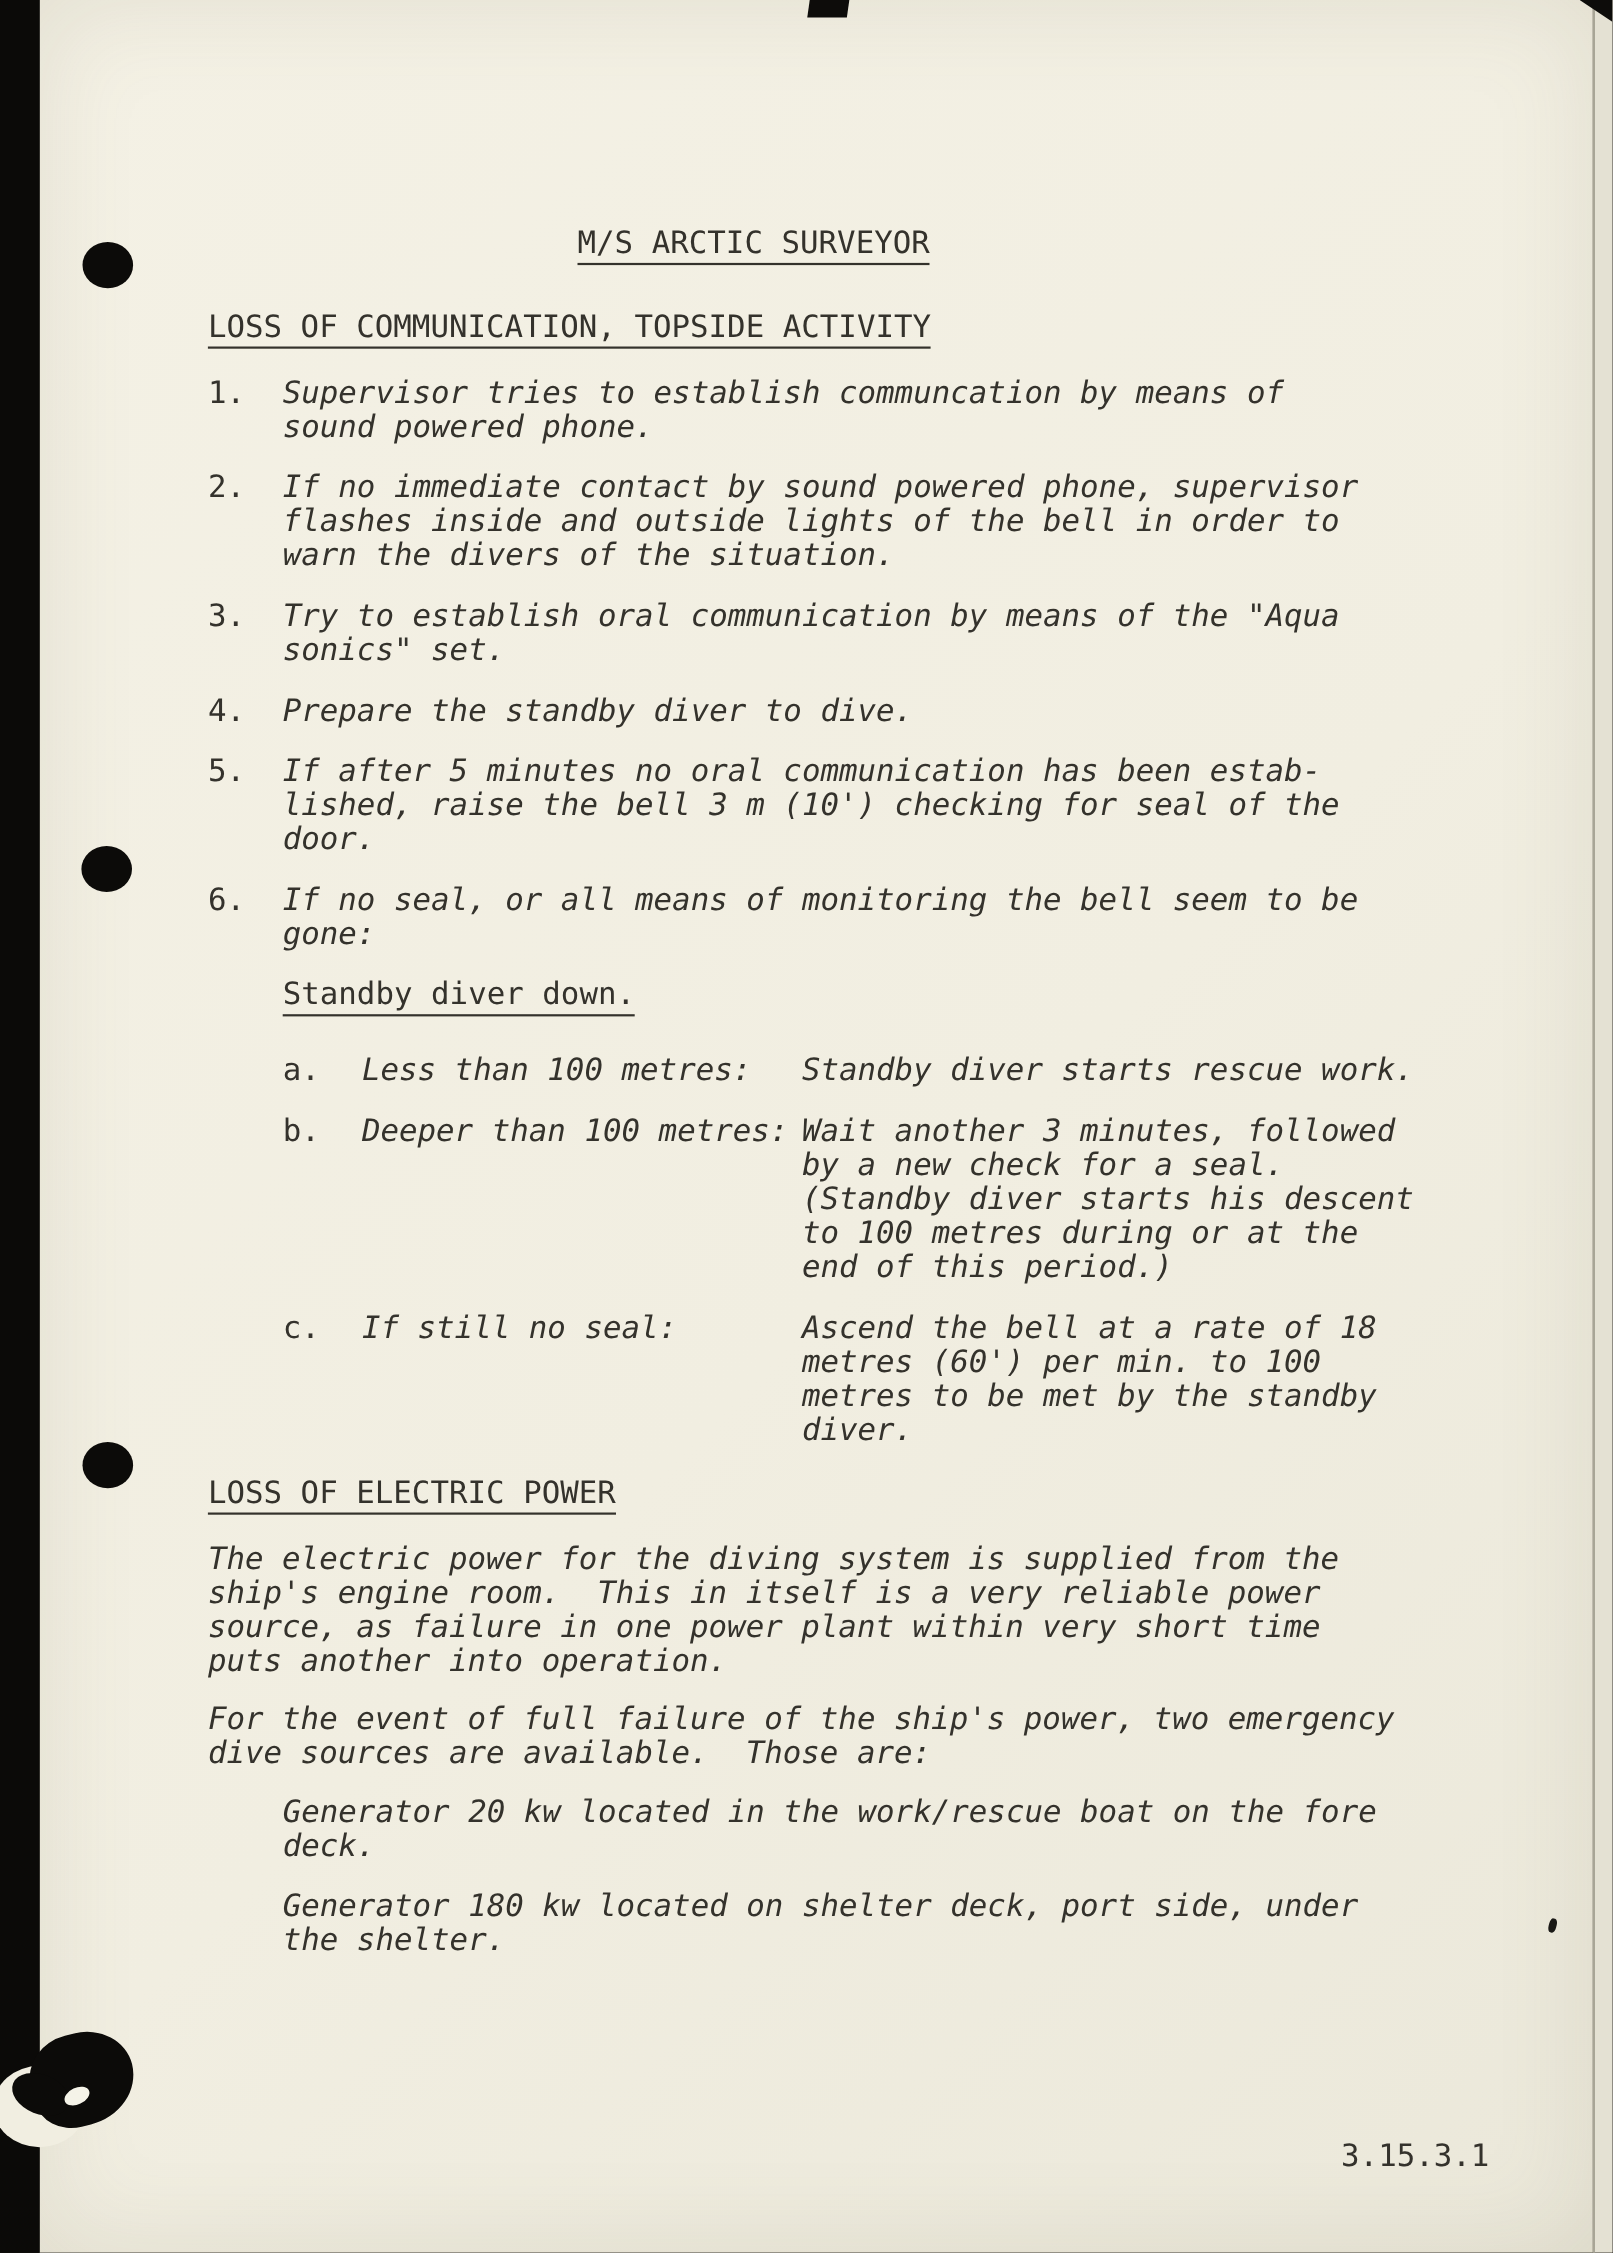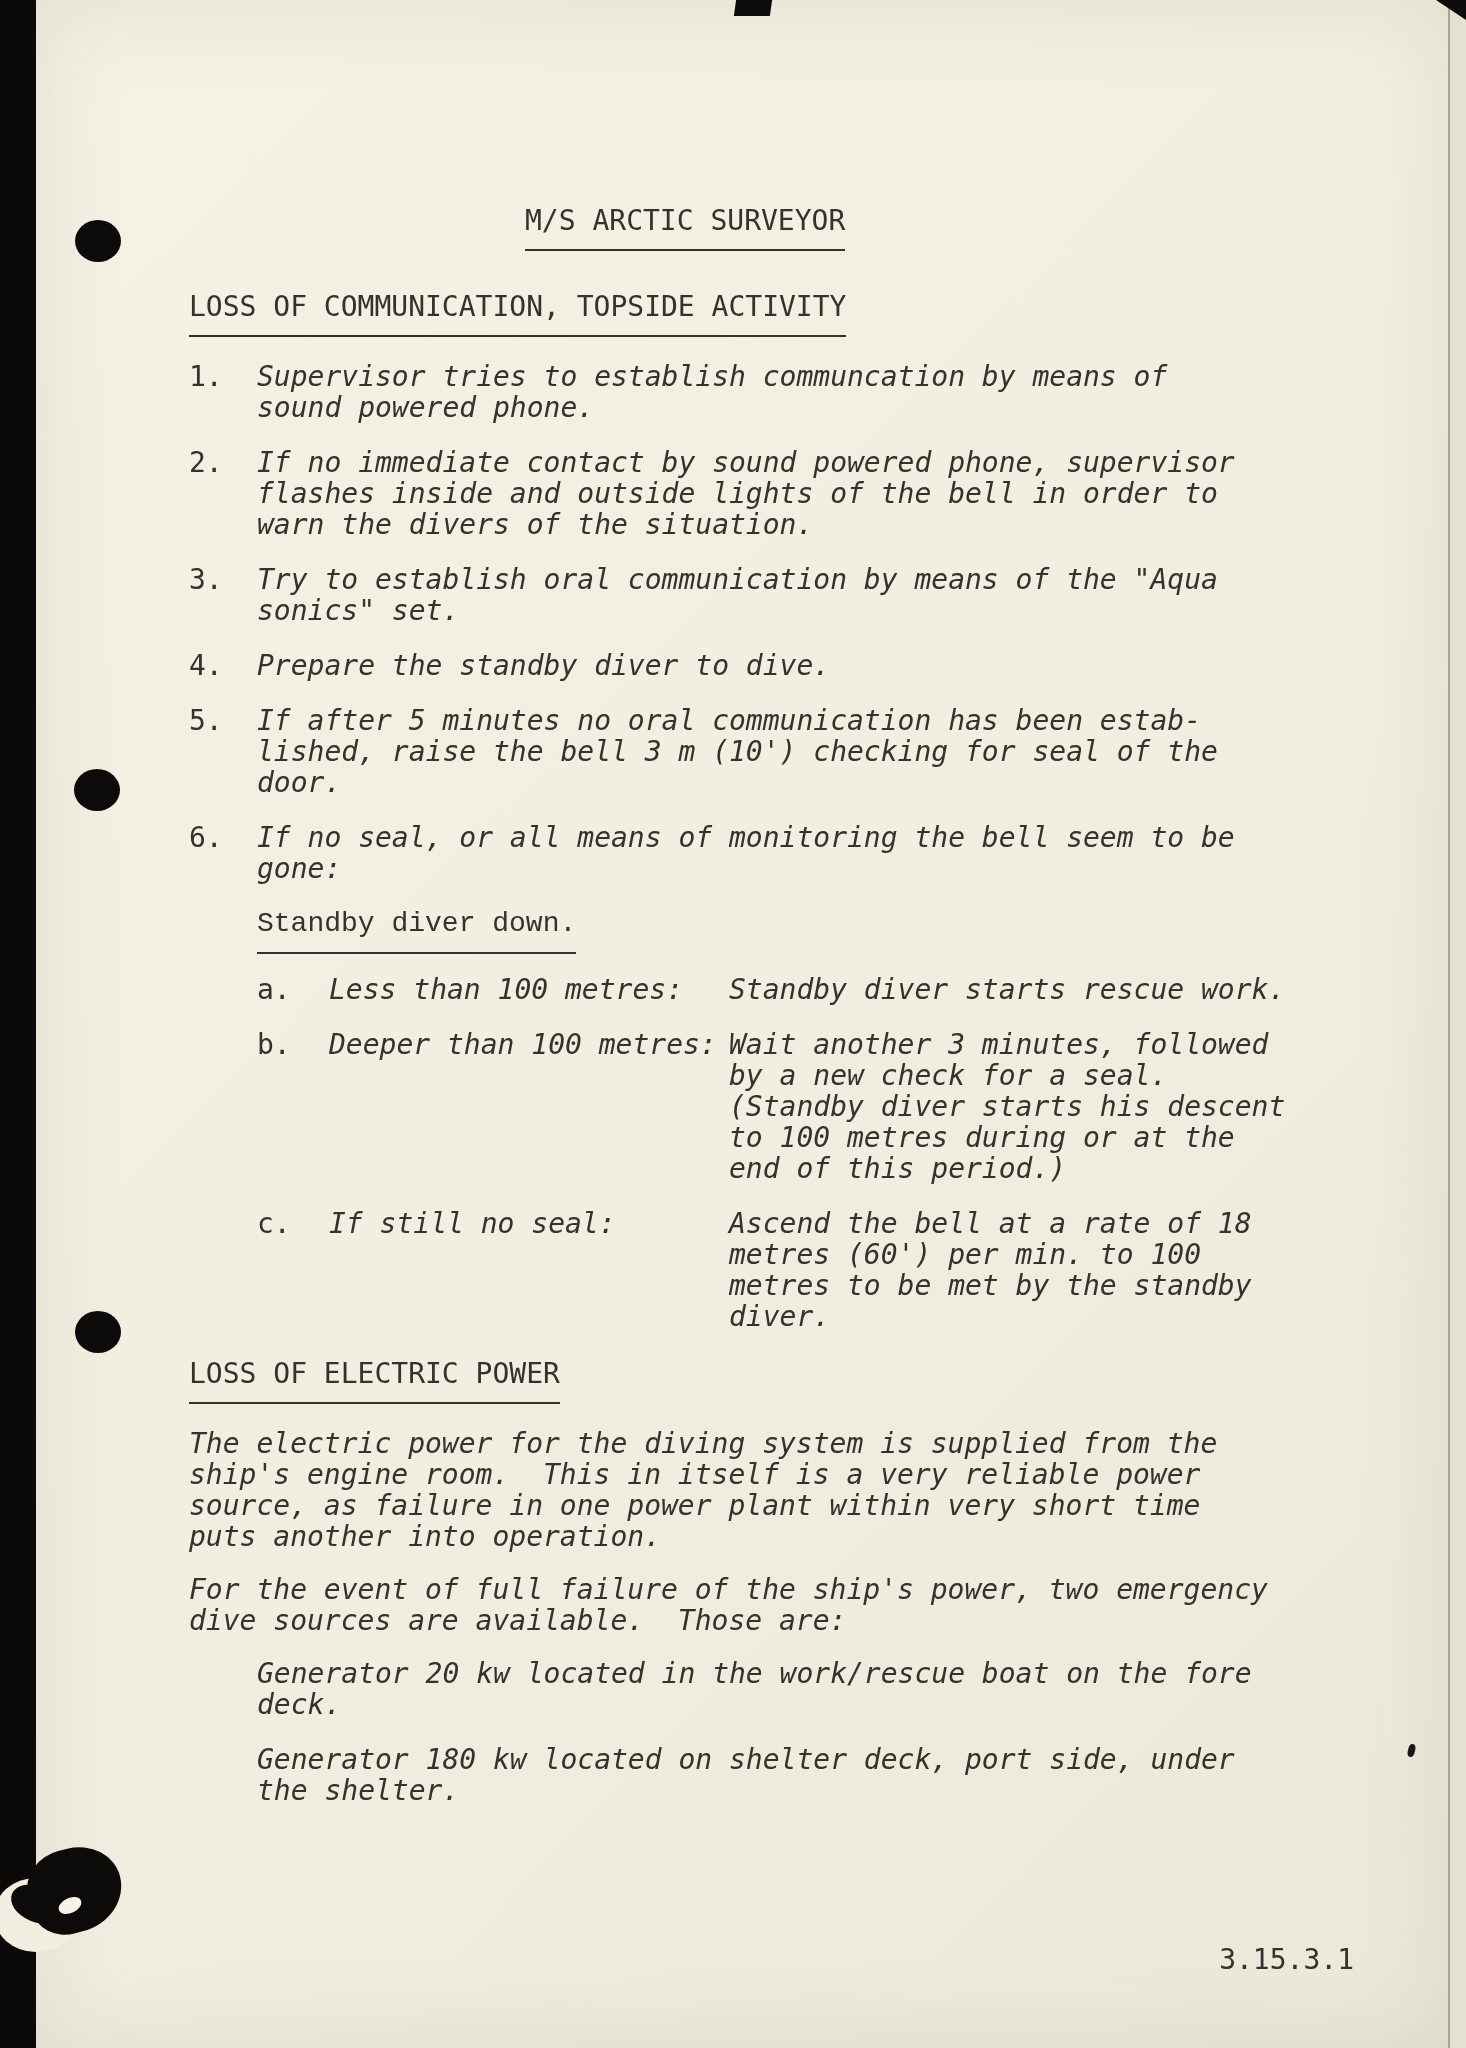"M/S ARCTIC SURVEYOR" .u { padding-bottom: 13px -> 3px }
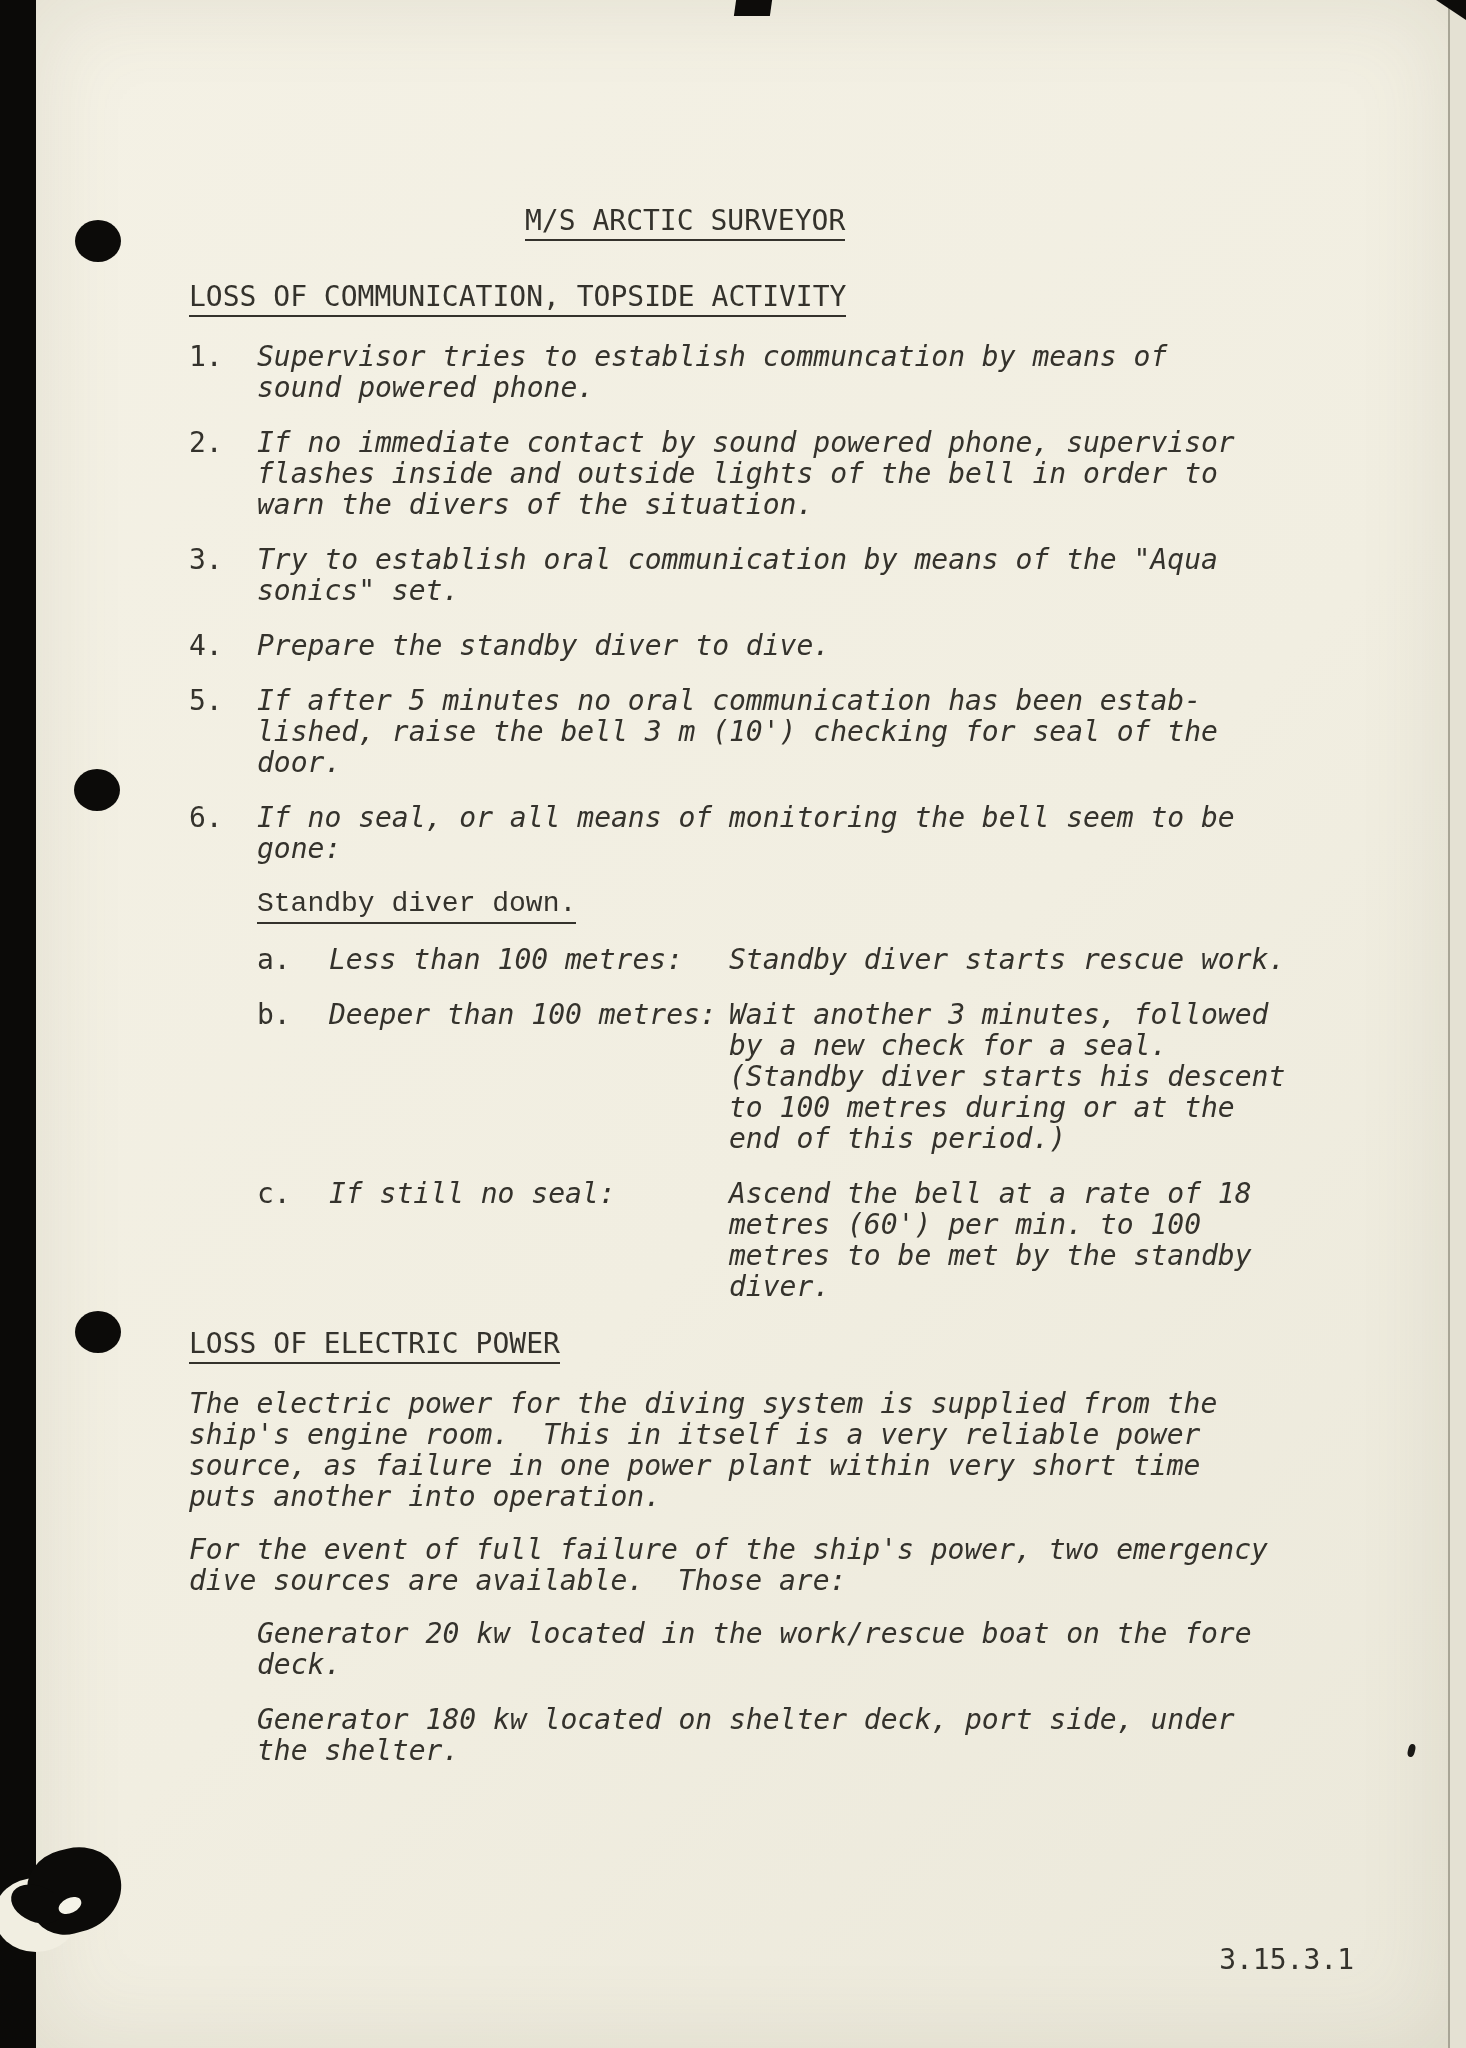"Standby diver down." .subheading { font-family: Liberation Mono, monospace -> none; margin-bottom: 20px -> 33px }
